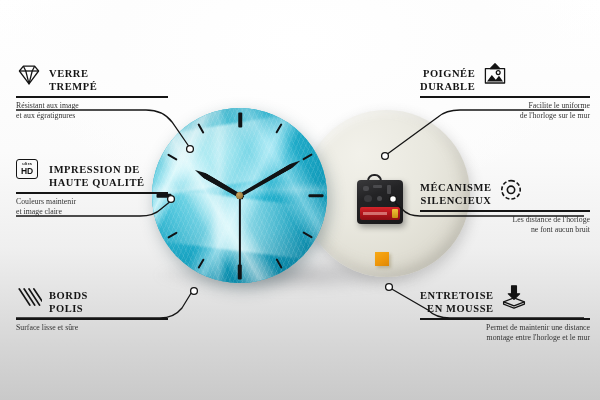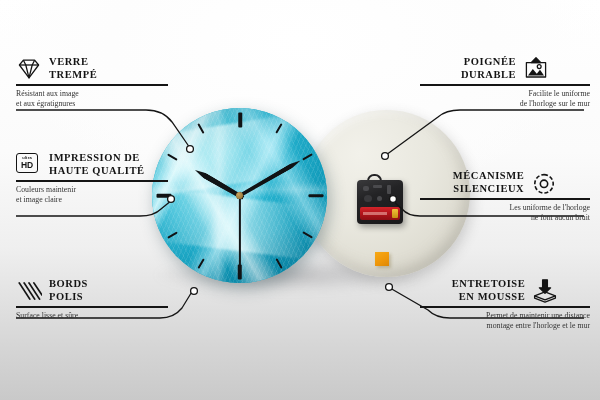"VERRE" .ftitle { margin-top: none -> 12px }
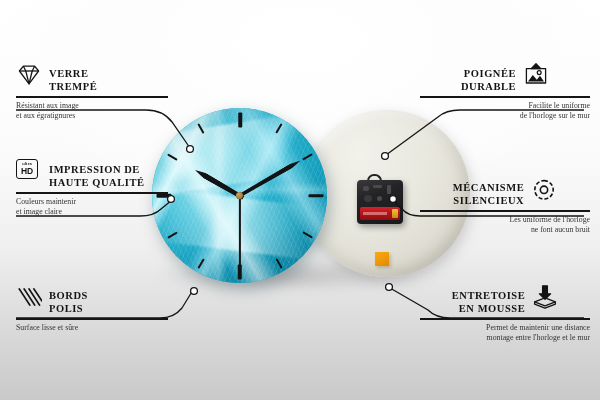"POIGNÉE" .feature.right .head { justify-content: center -> flex-start }
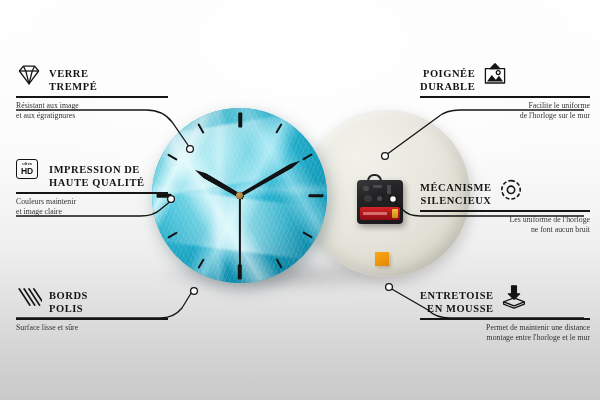"Les uniforme de l'horloge" div { text: uniforme -> distance }
